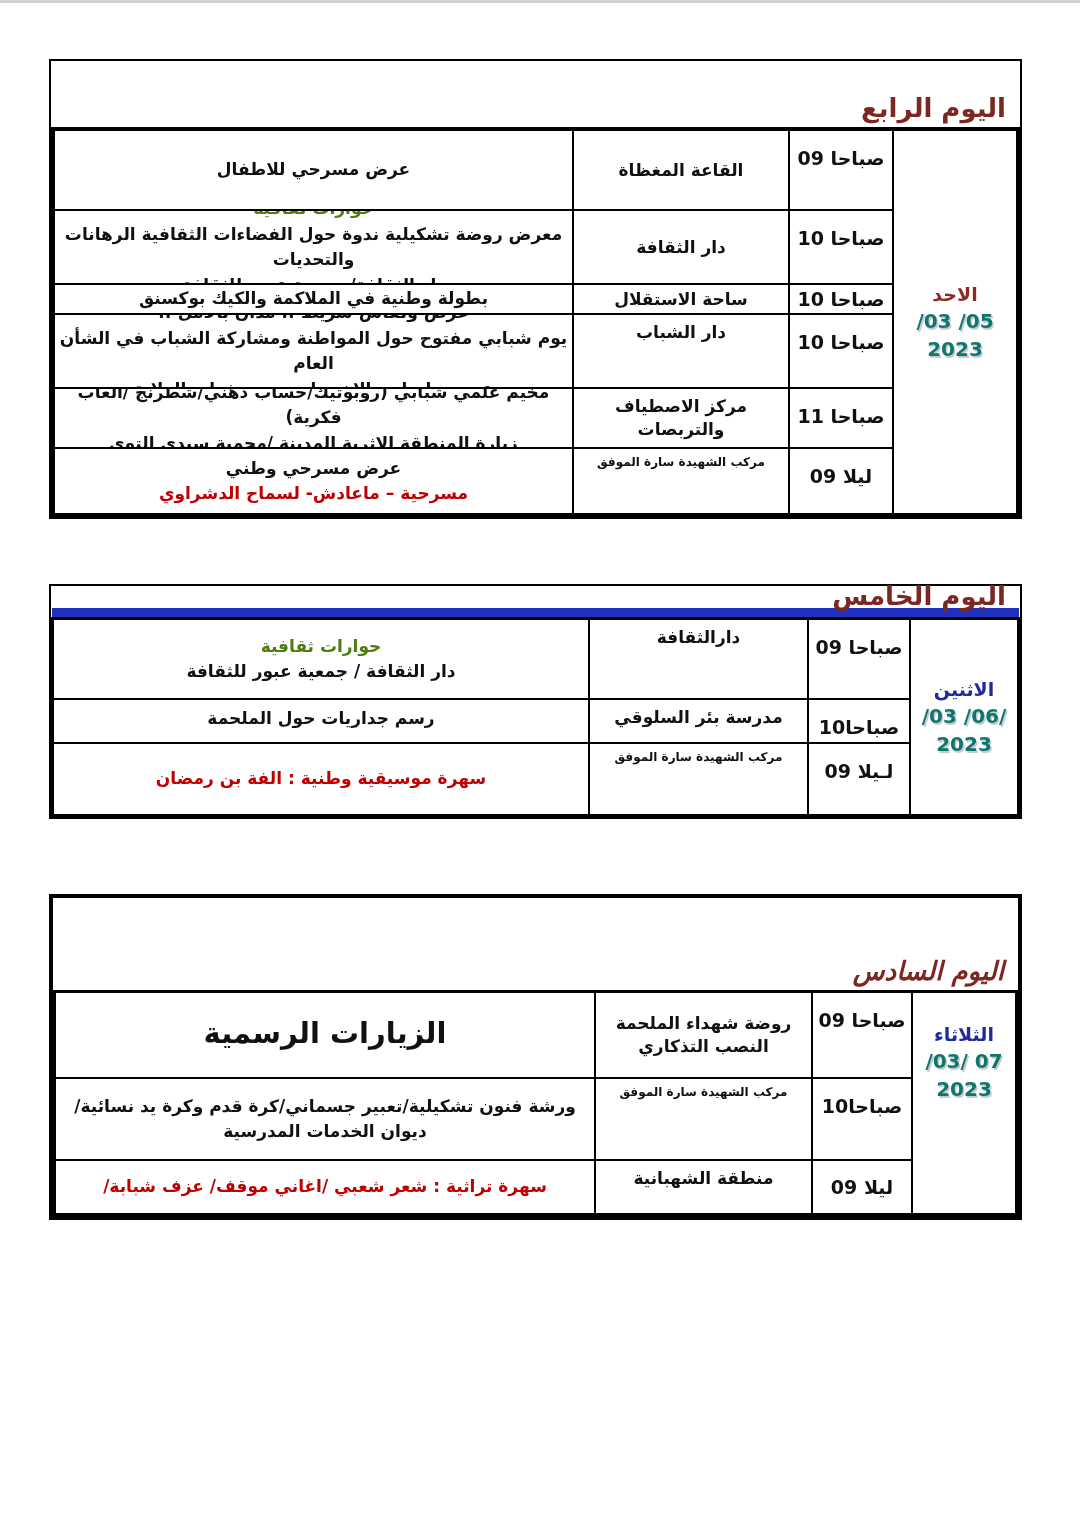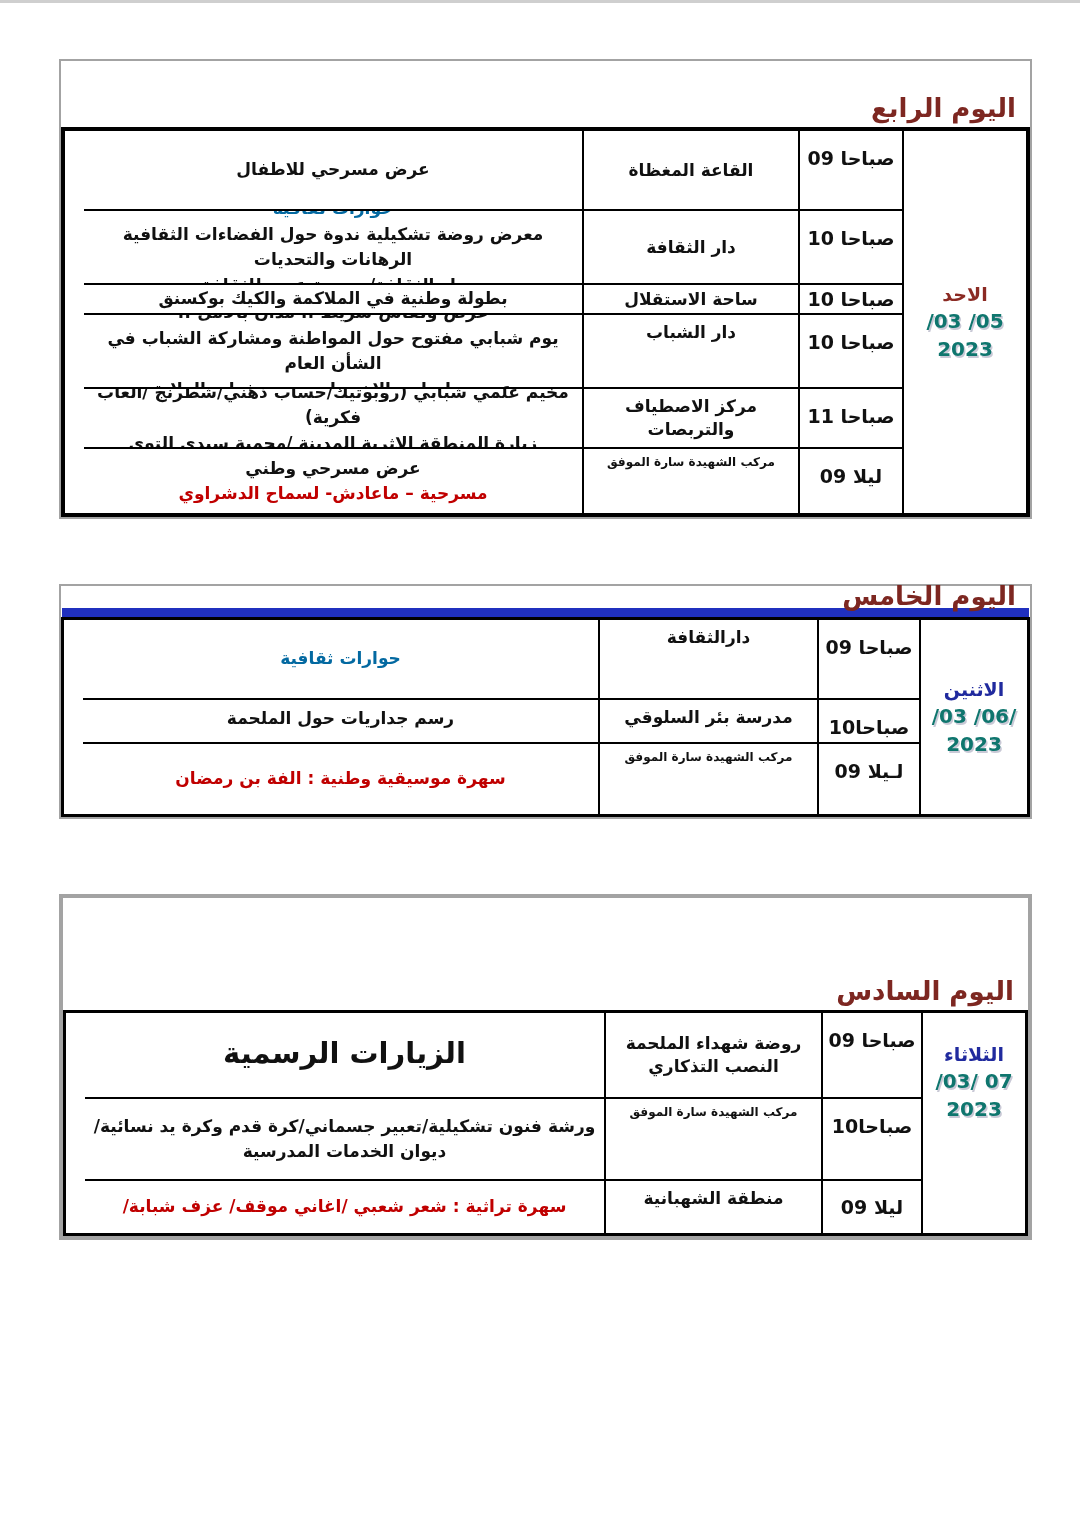"اليوم الرابع" .table-wrap { border: 2px solid #a3a3a3 -> 2px solid #000000; right: 48px -> 58px }
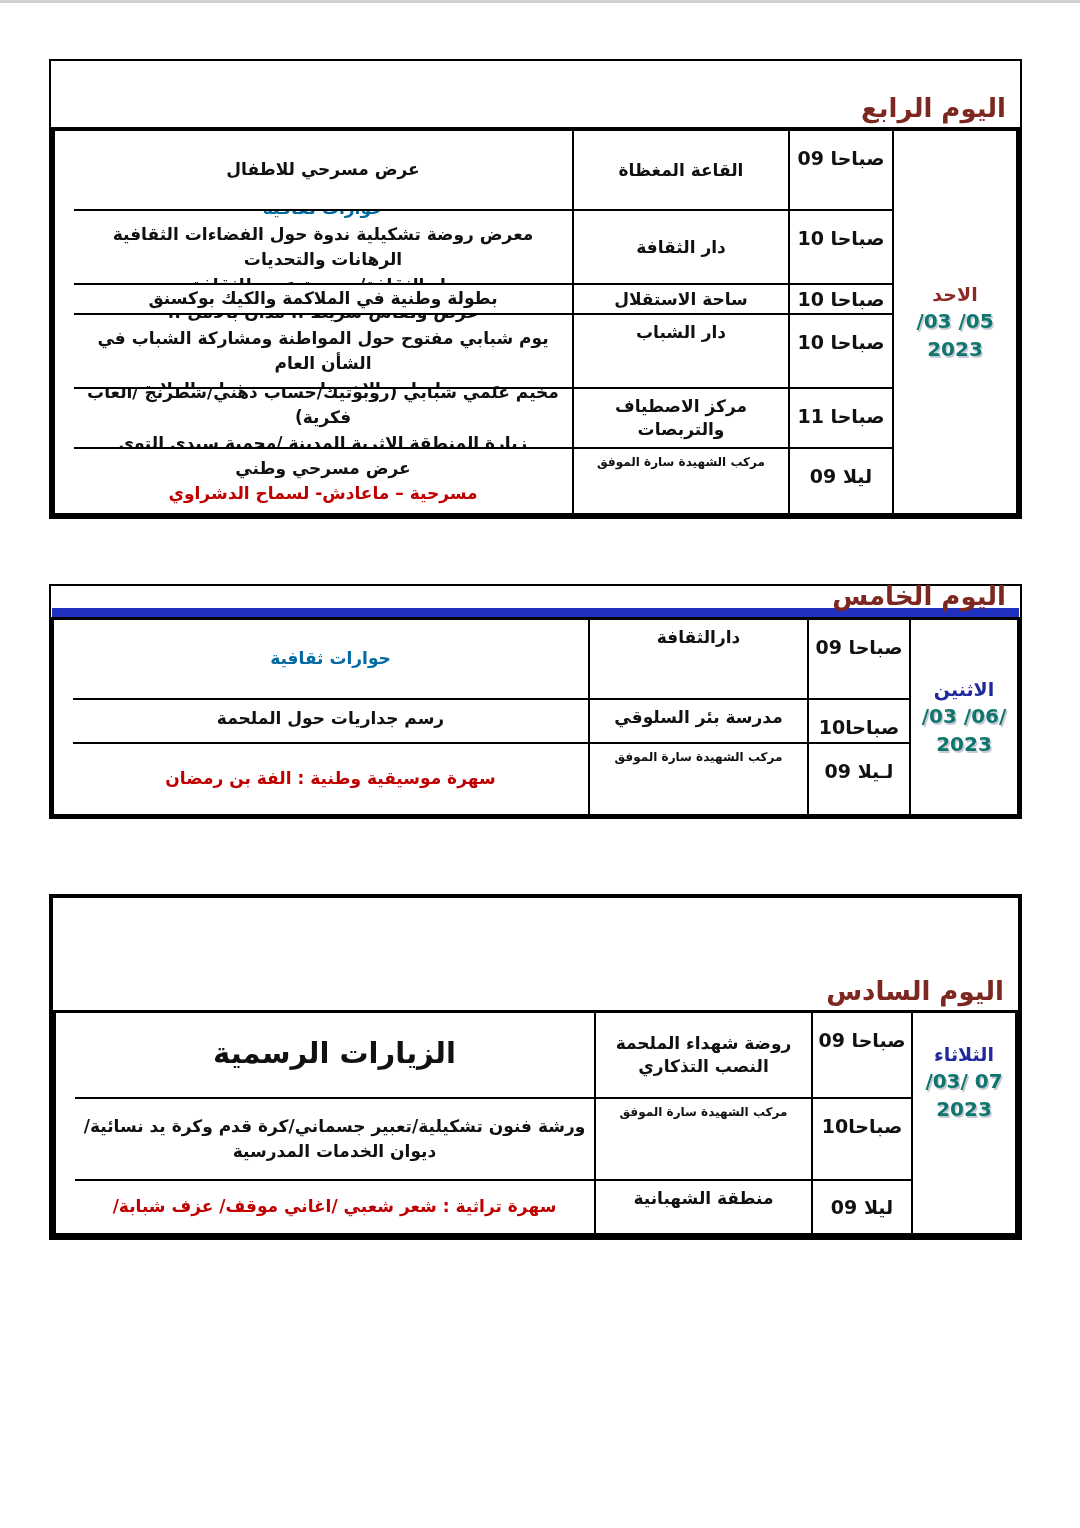"عرض مسرحي للاطفال" .cell.activity { margin-left: 19px -> none }
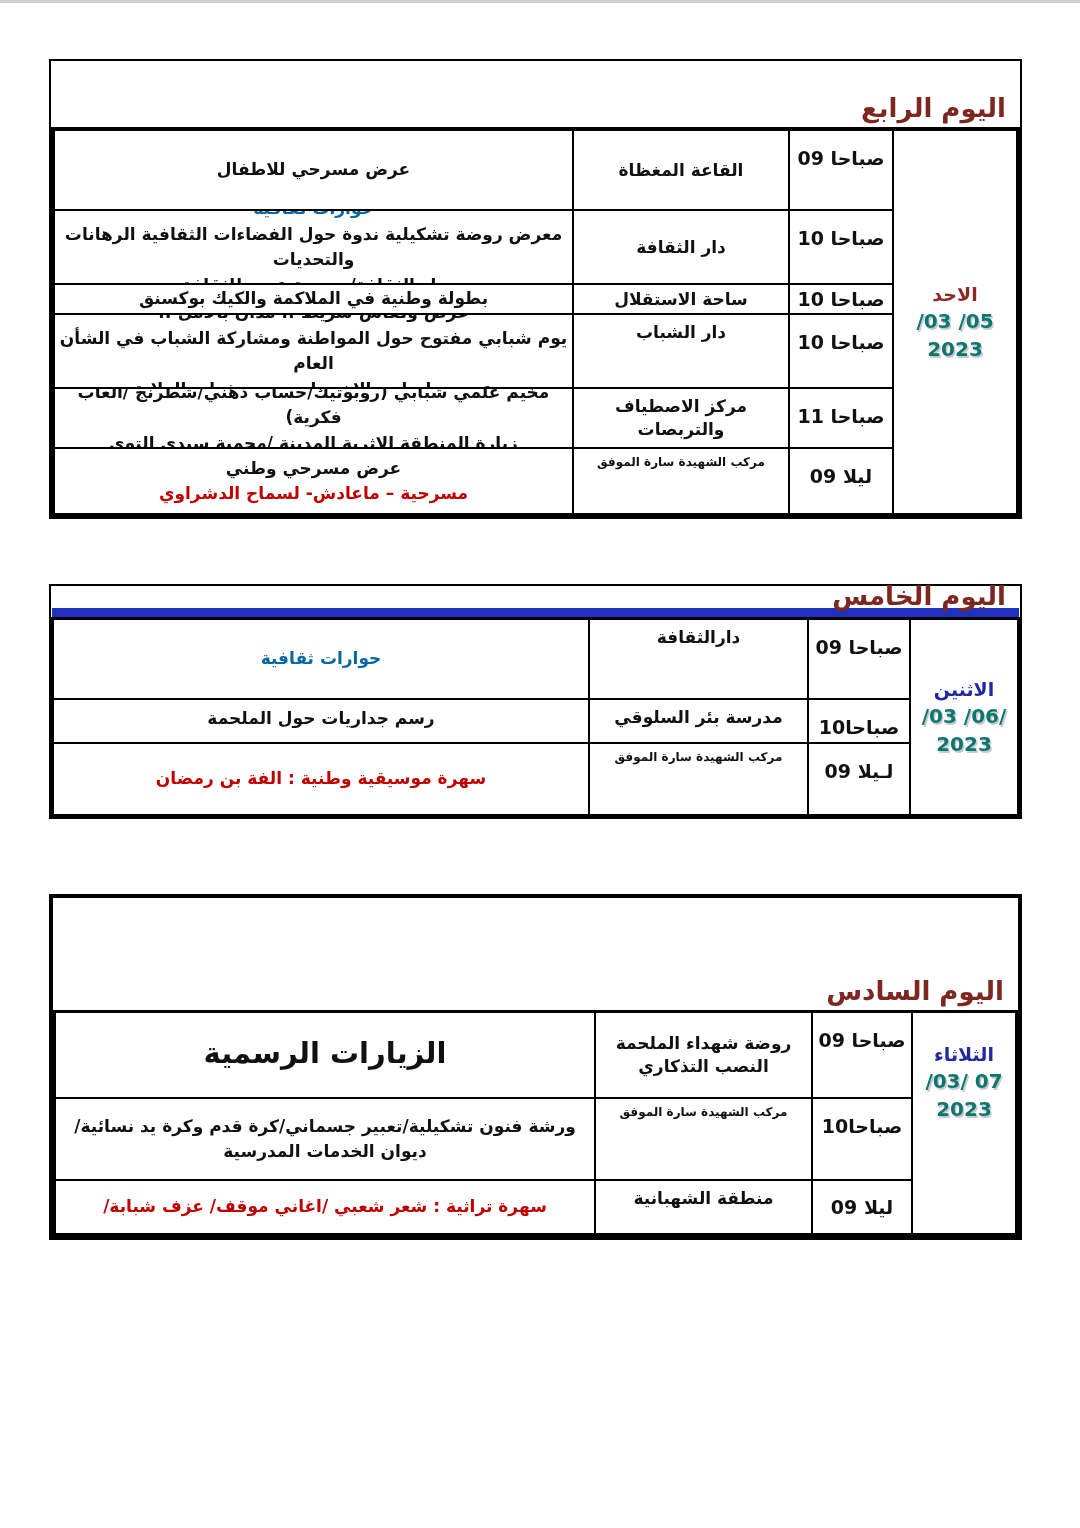"حوارات ثقافية" .act-line.c-blue { color: #0369a1 -> #4d7c0f }
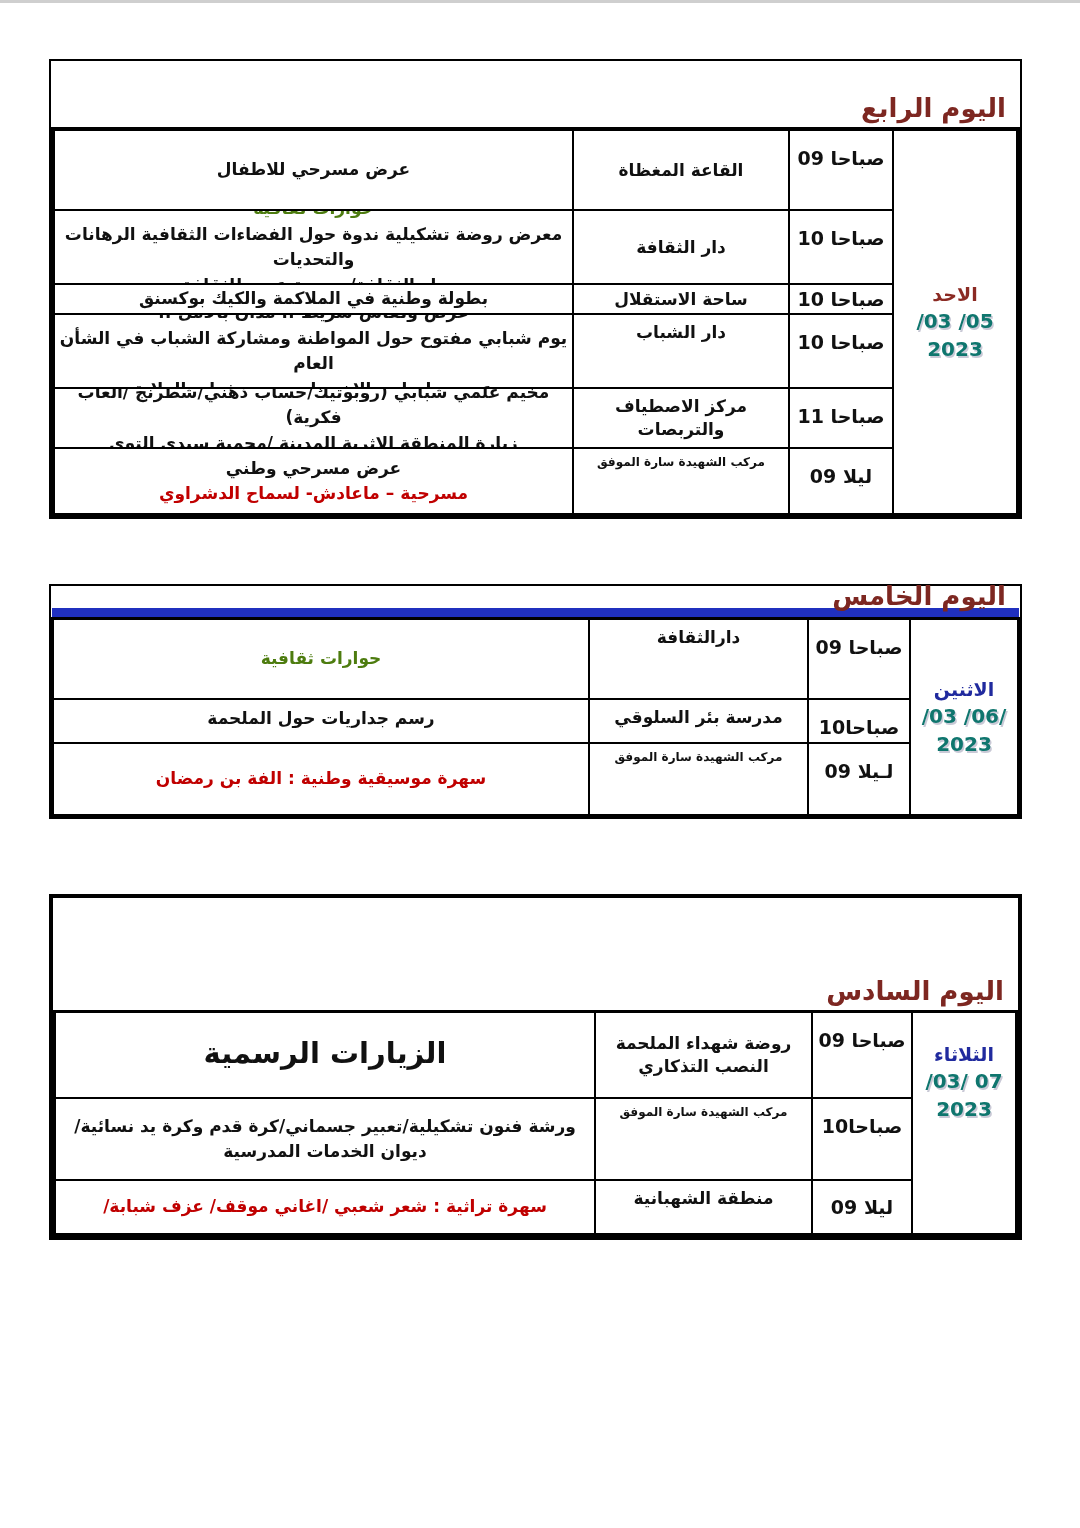"دار الثقافة / جمعية عبور" span.act-line { html: none -> <span>دار الثقافة / جمعية عبور للثقافة</span> }
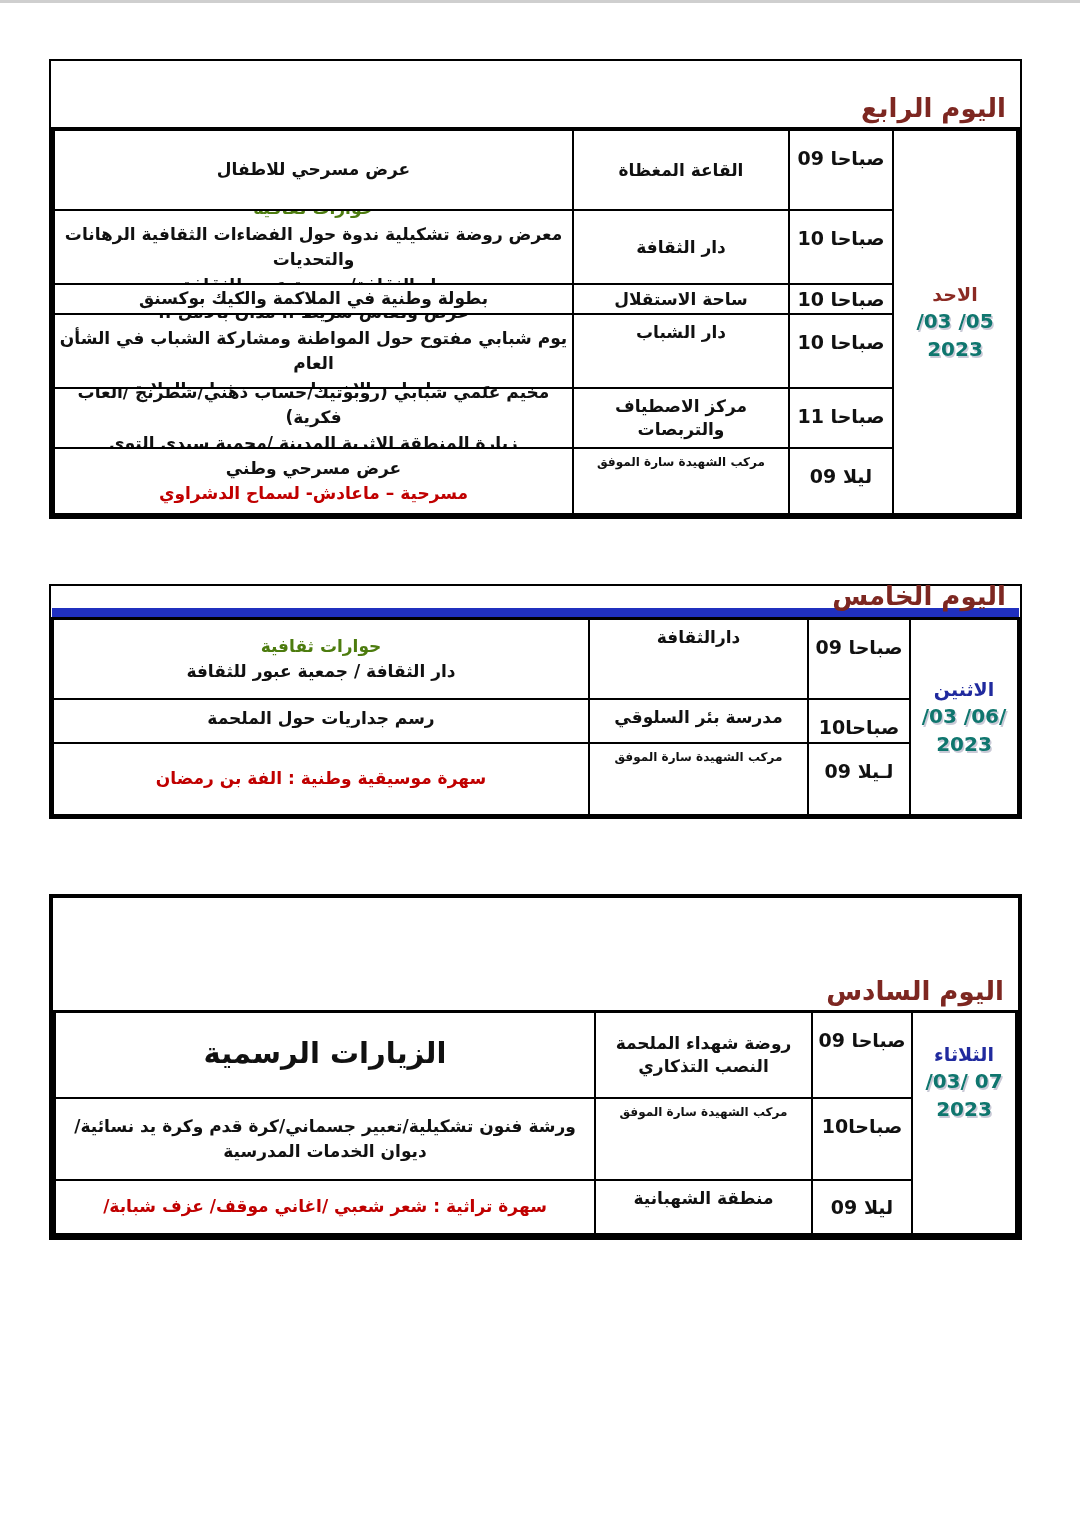"اليوم السادس" .t3 .title-row { font-style: none -> italic; height: 112px -> 92px }
